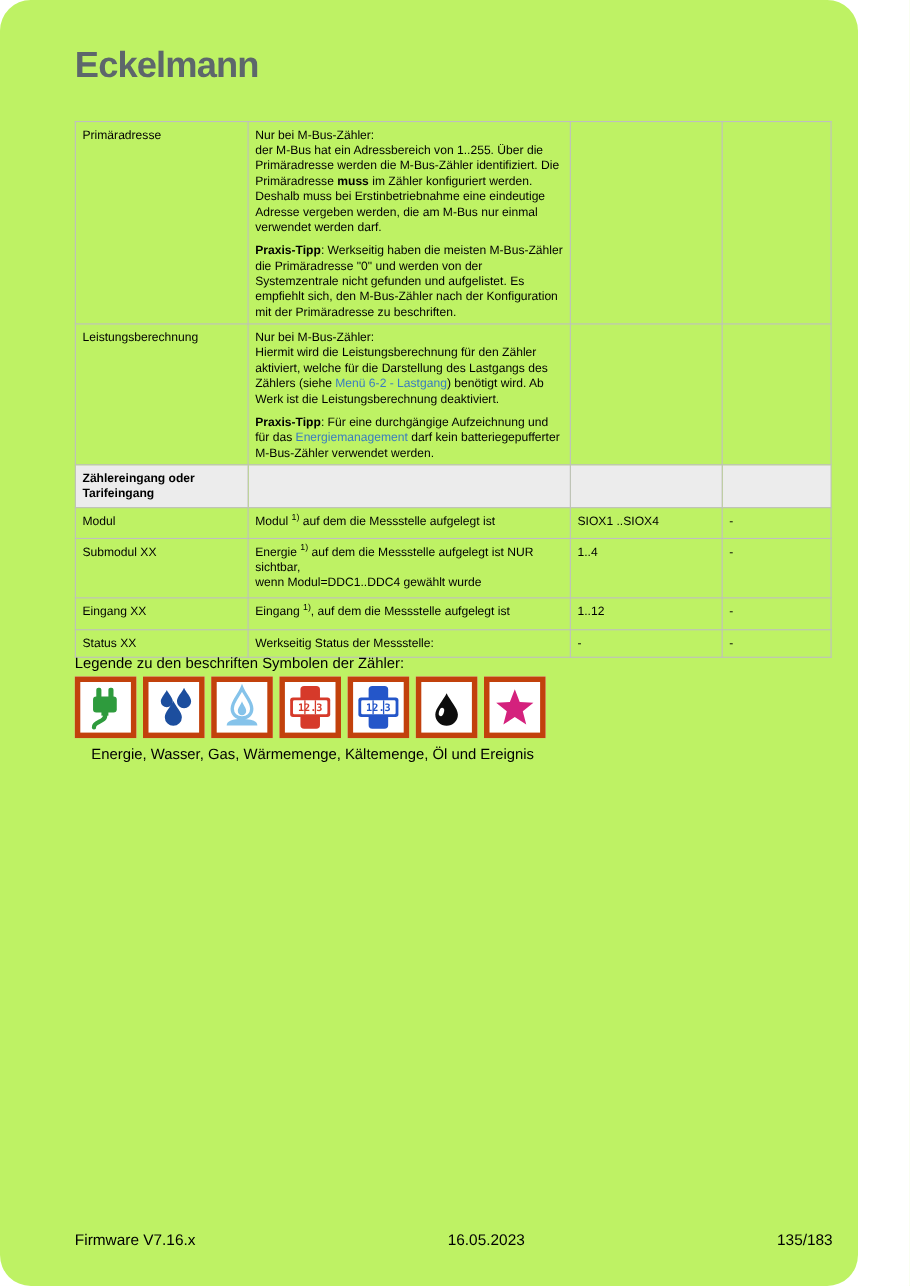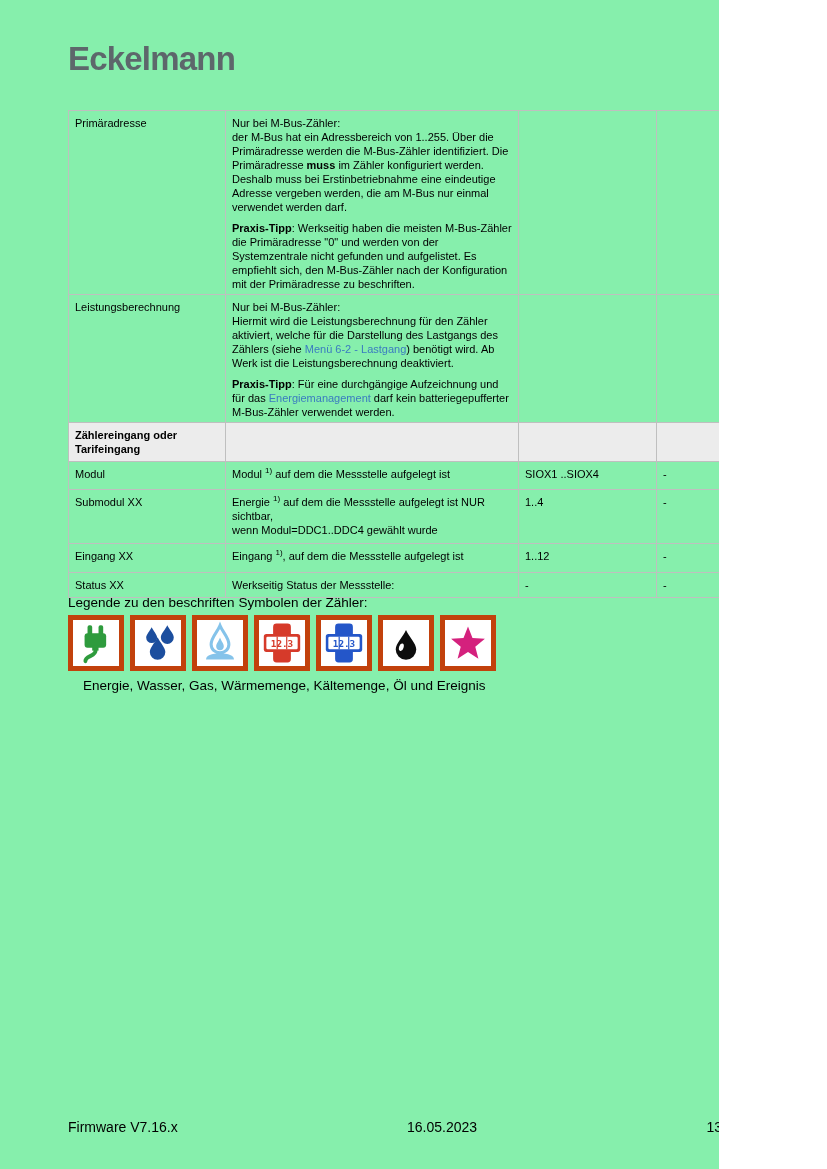"Eckelmann" .page { background: #86efac -> #bef264; border-radius: none -> 28px; width: 719px -> 780px }
